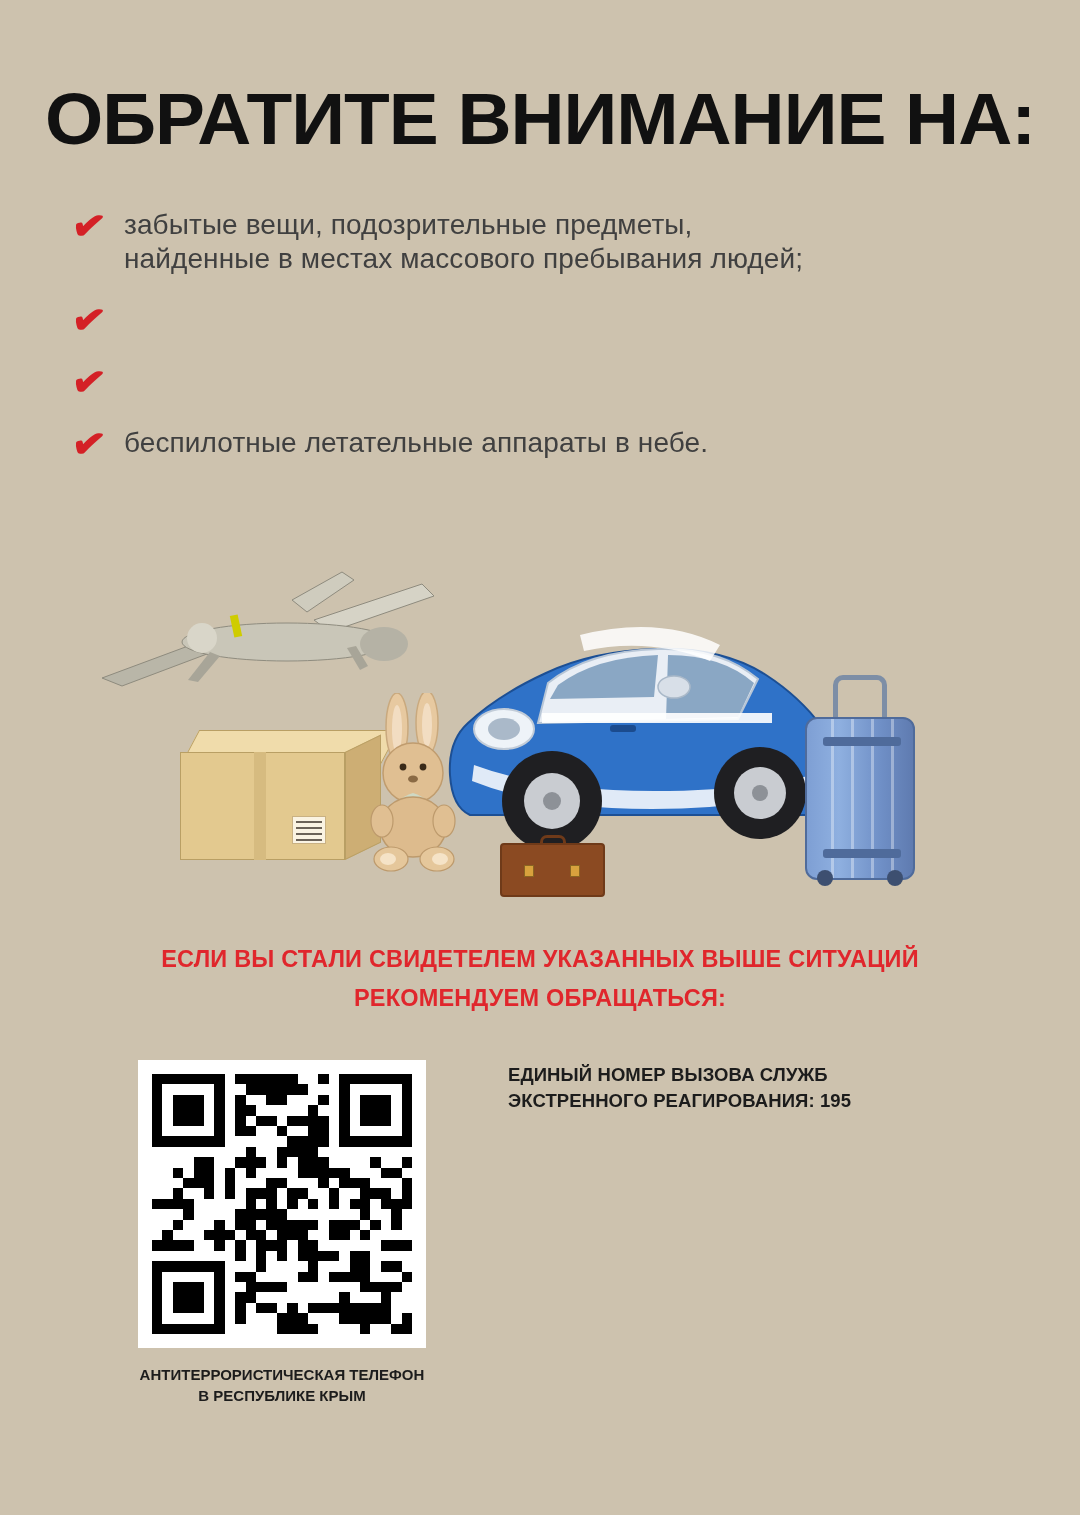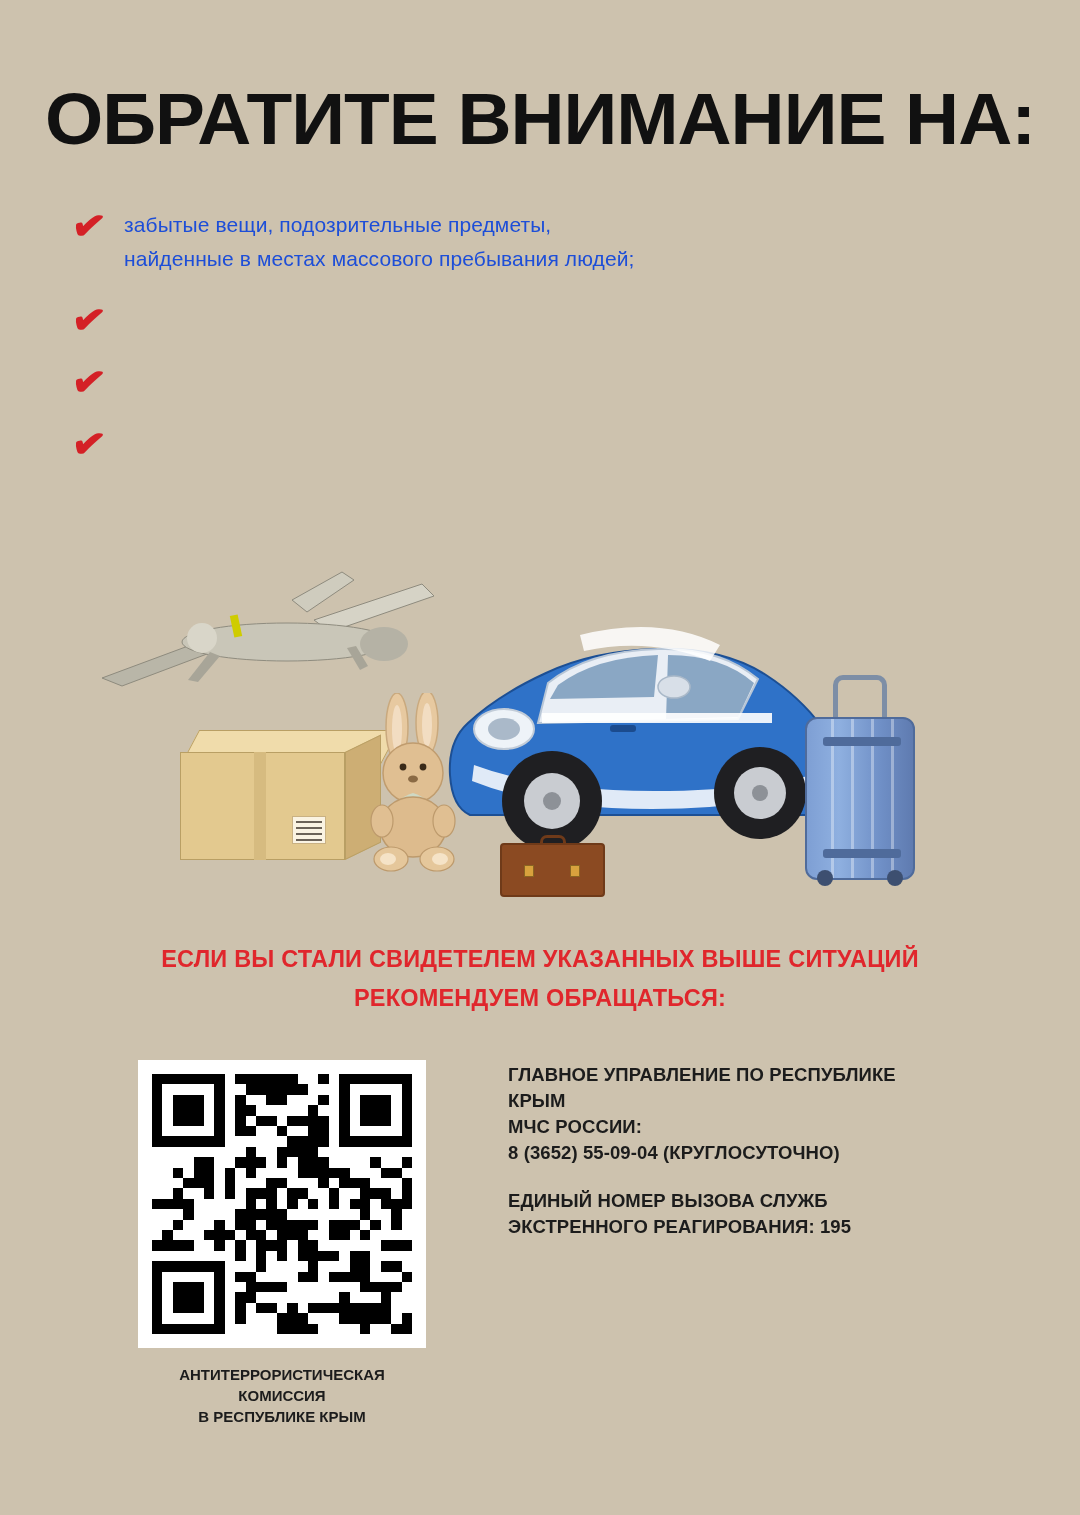"забытые вещи, подозрительные предметы," .list-text { color: #1d4ed8 -> #404040; font-size: 21px -> 28px }
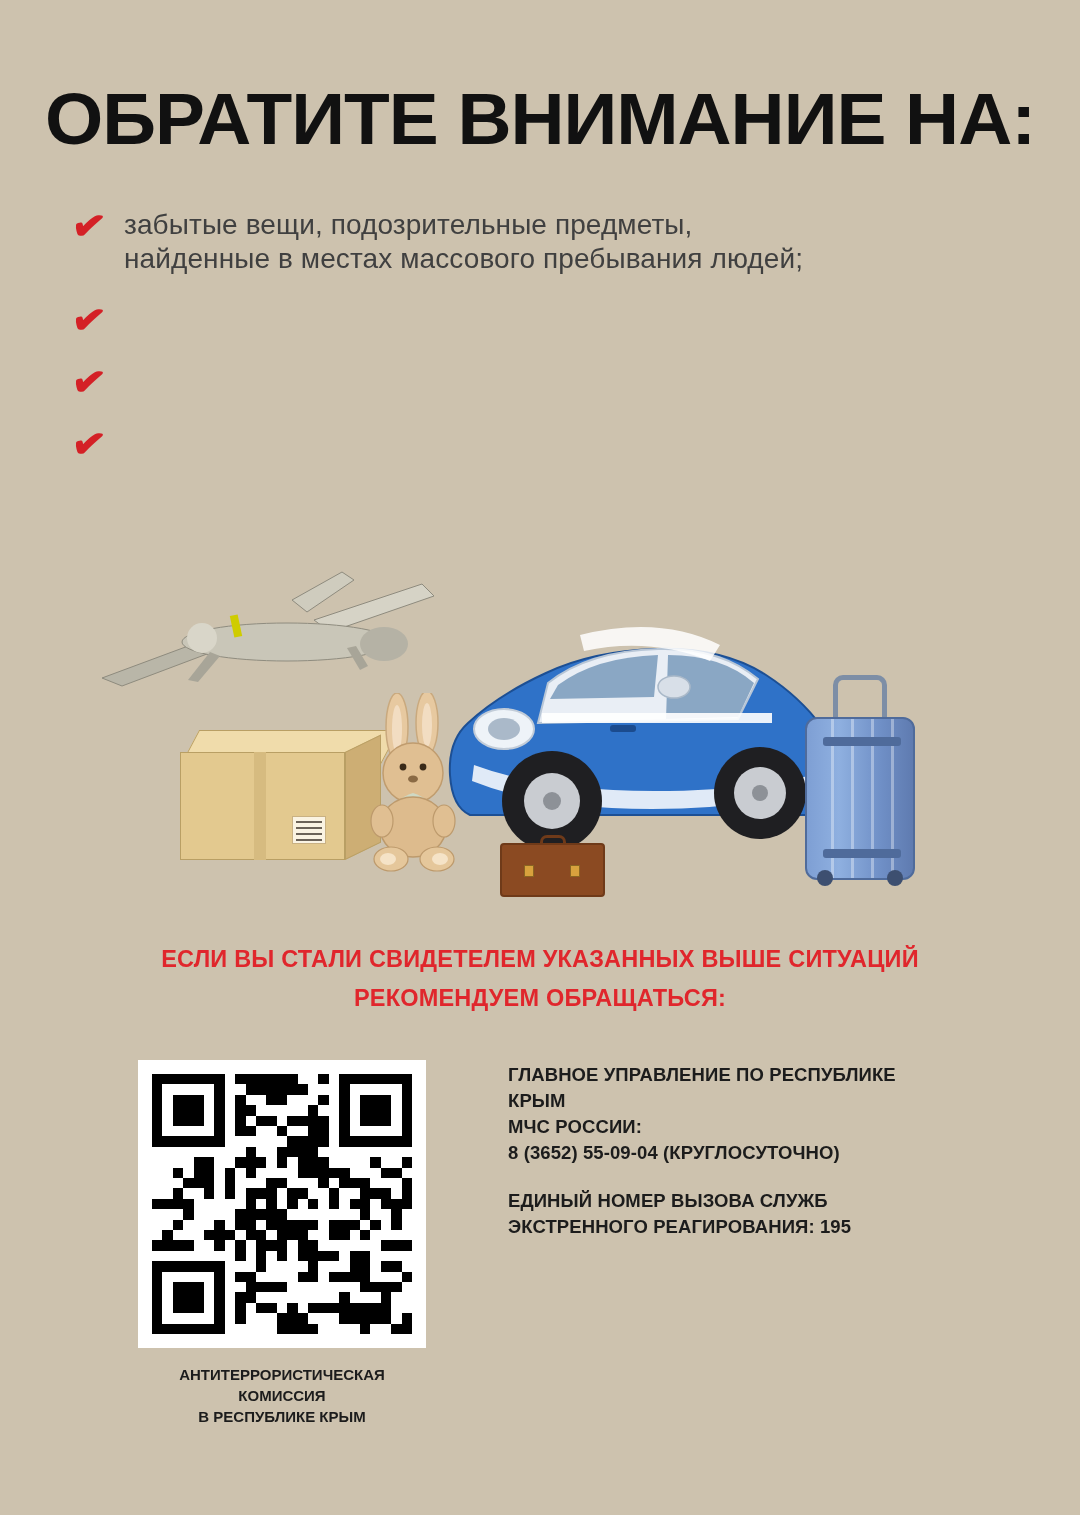"беспилотные летательные аппараты в небе." span.list-text { html: none -> <span>беспилотные летательные аппараты в небе.</span> }
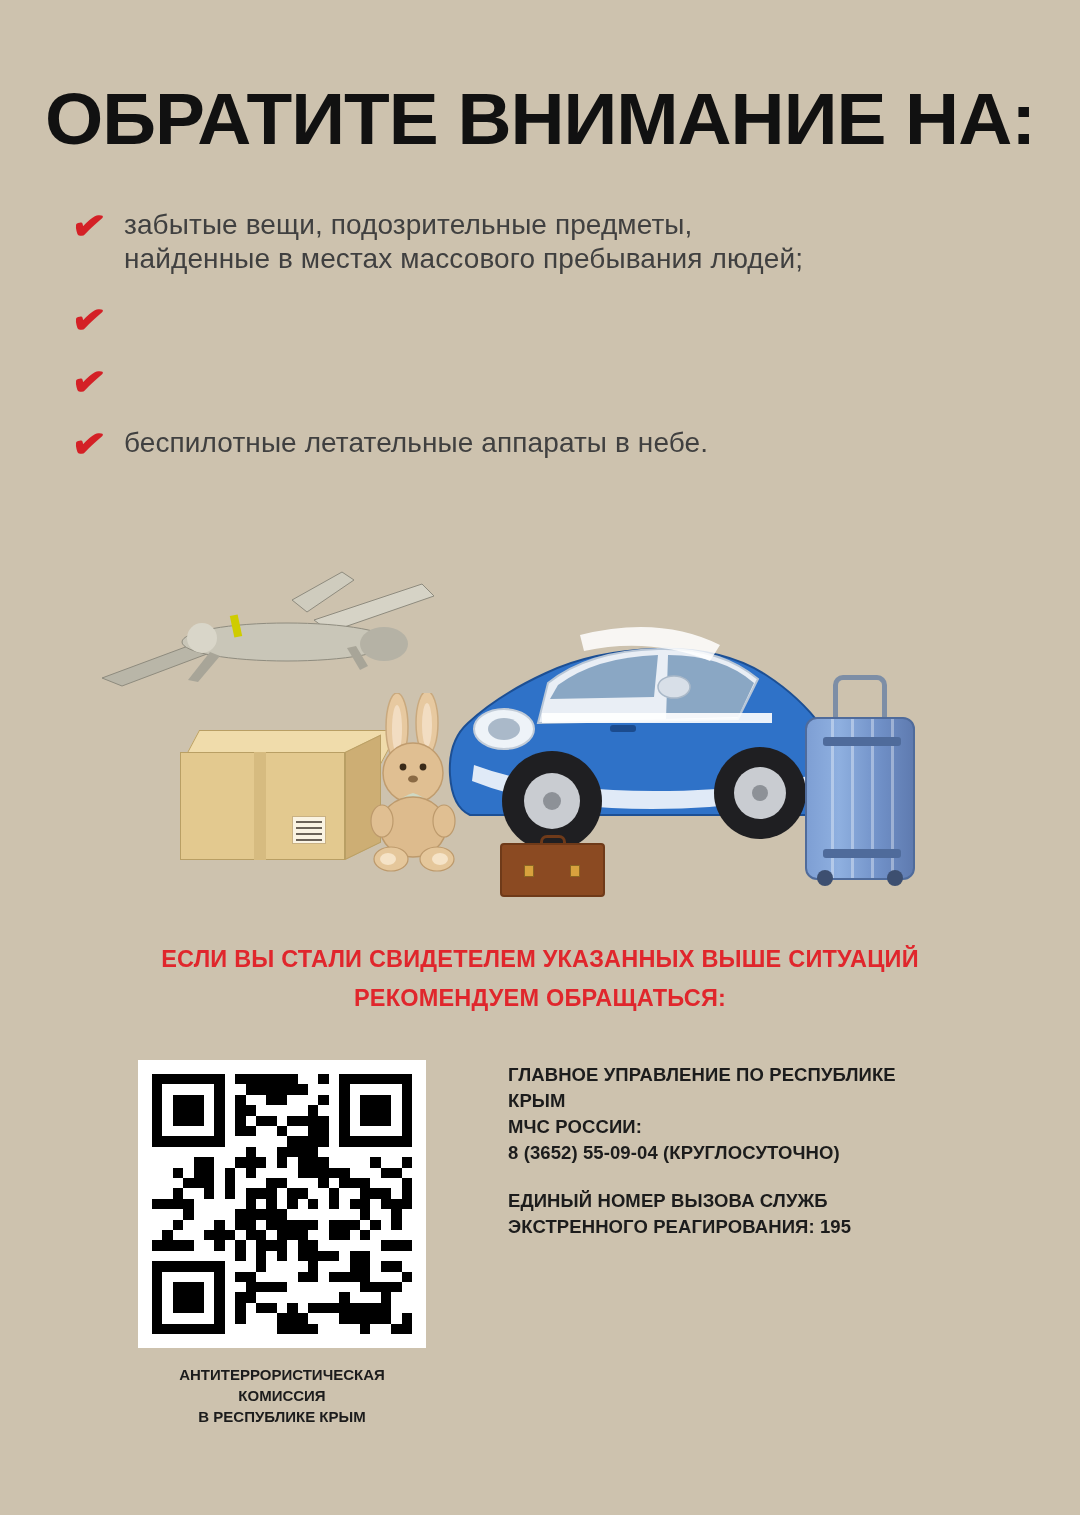"ГЛАВНОЕ УПРАВЛЕНИЕ ПО РЕСПУБЛИКЕ КРЫМ" div.contact-block { html: <div>ГЛАВНОЕ УПРАВЛЕНИЕ ПО РЕСПУБЛИКЕ КРЫМ МЧС РОССИИ: 8 (3652) 55-09-04 (КРУГЛОСУТОЧНО)</div> -> none }
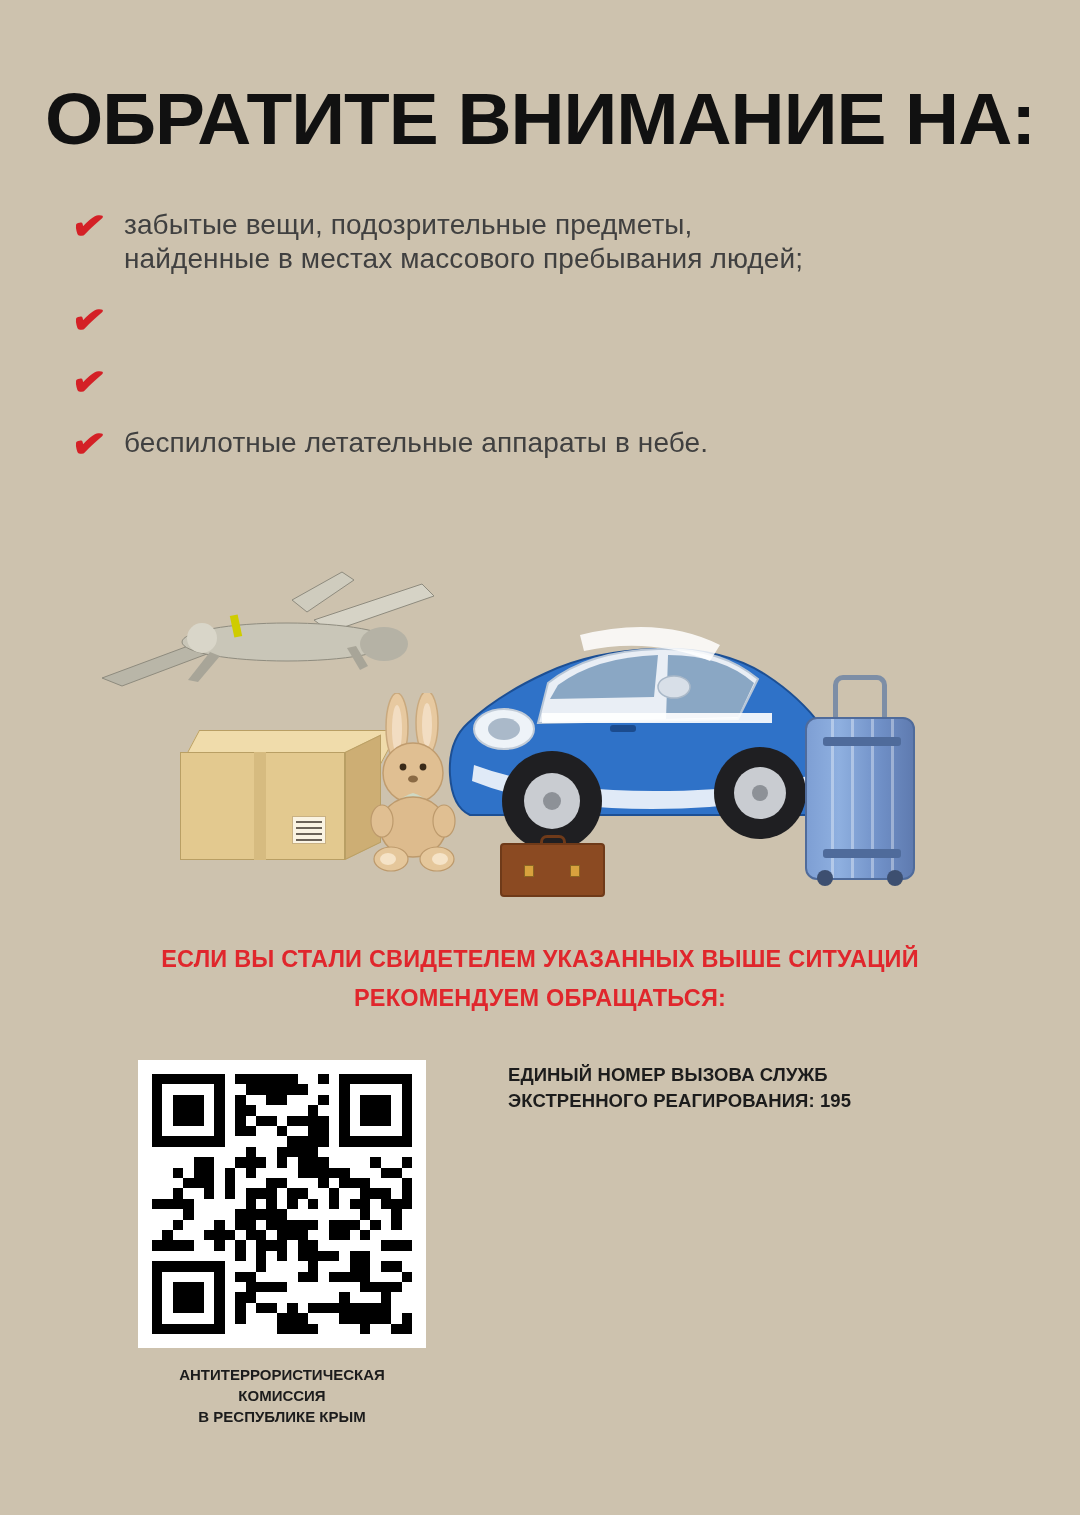"АНТИТЕРРОРИСТИЧЕСКАЯ КОМИССИЯ" div.qr-caption { text: КОМИССИЯ -> ТЕЛЕФОН }
